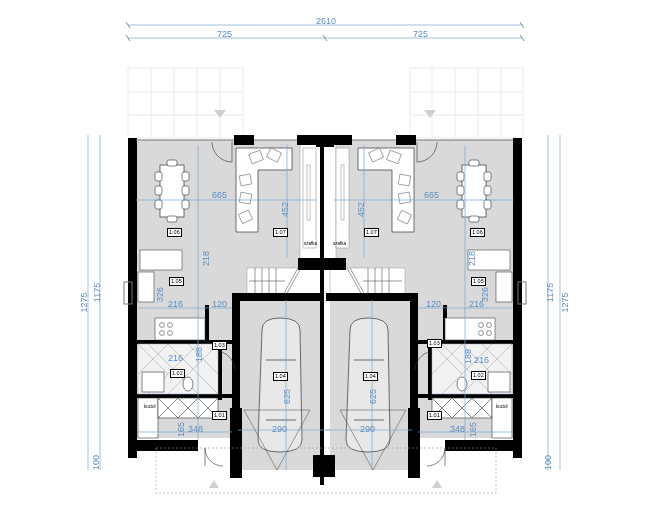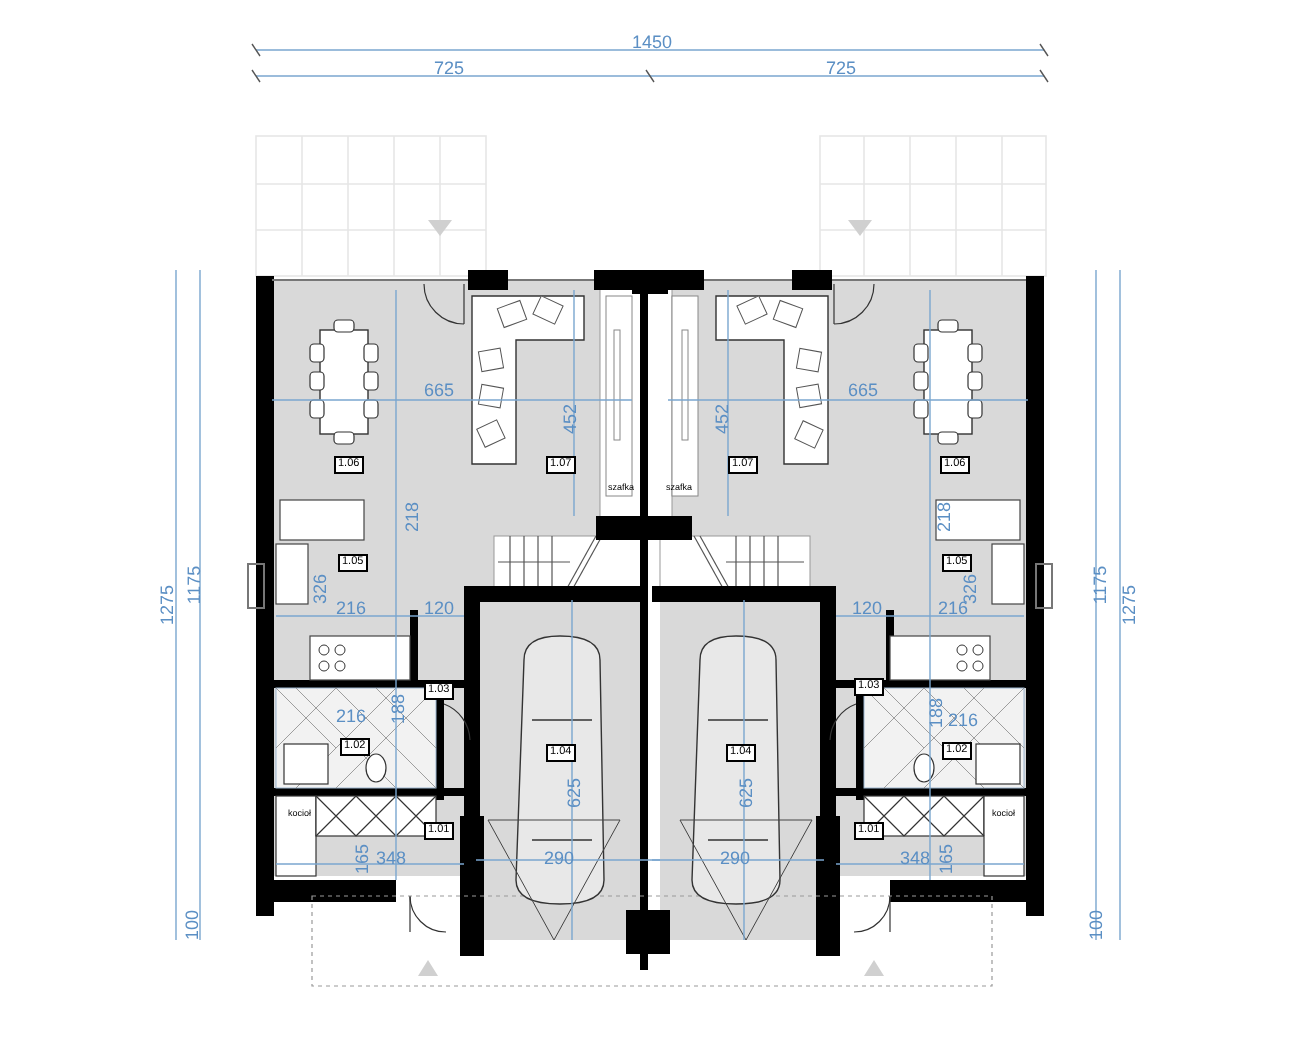"1450" div.dimtxt { text: 1450 -> 2610 }
